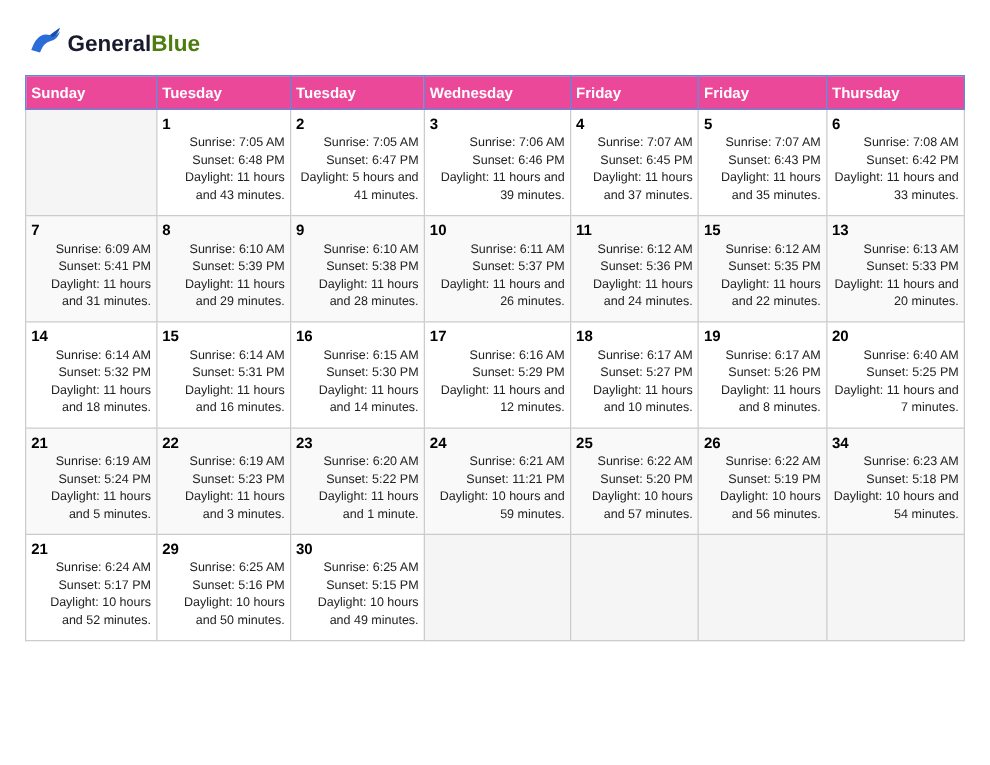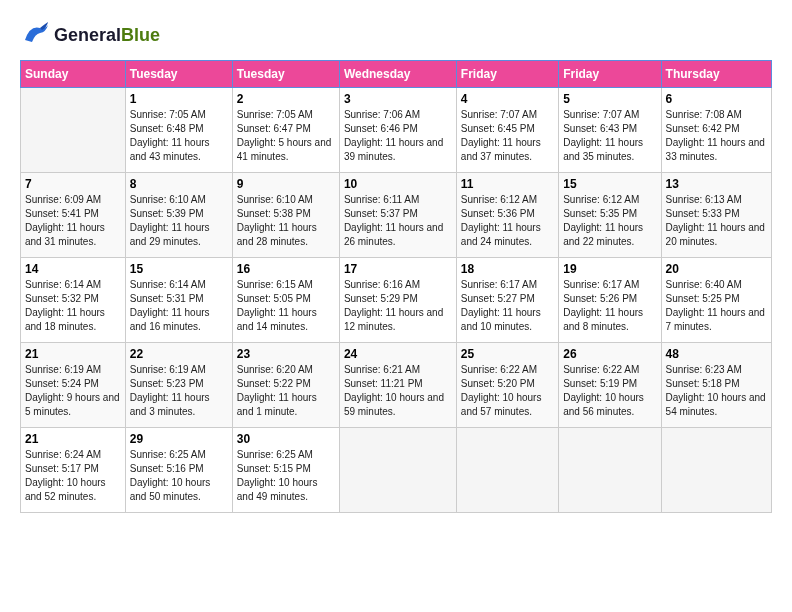"Sunrise: 7:05 AM" .day-info { text-align: none -> right }
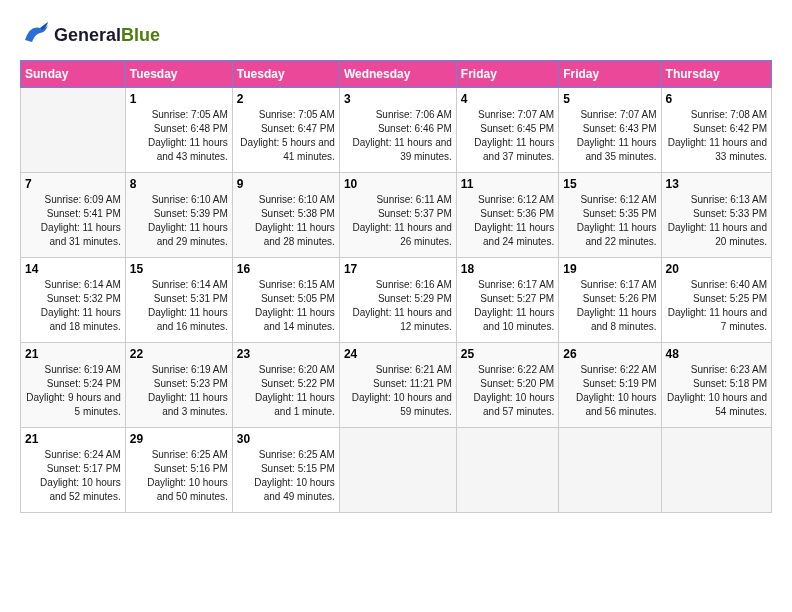"Sunset: 5:05 PM" span { text: 5:05 -> 5:30 }
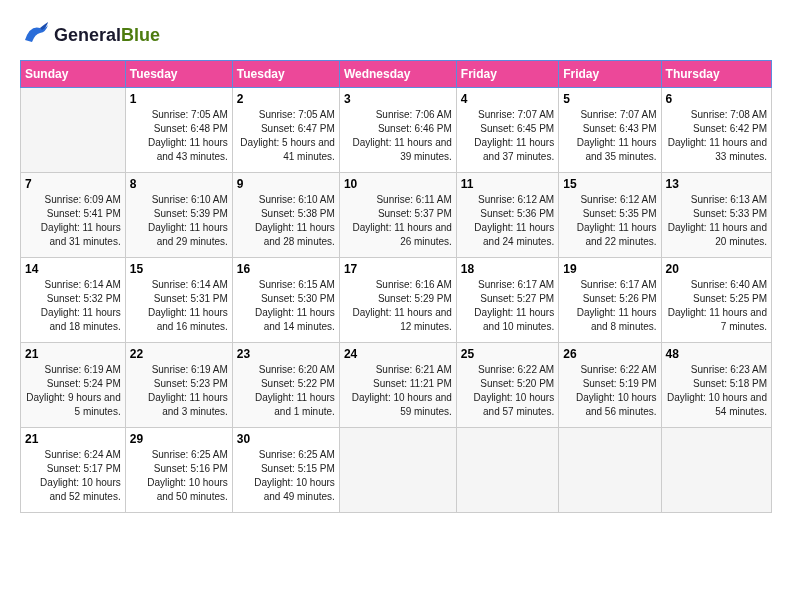"48" span.day-num { text: 48 -> 34 }
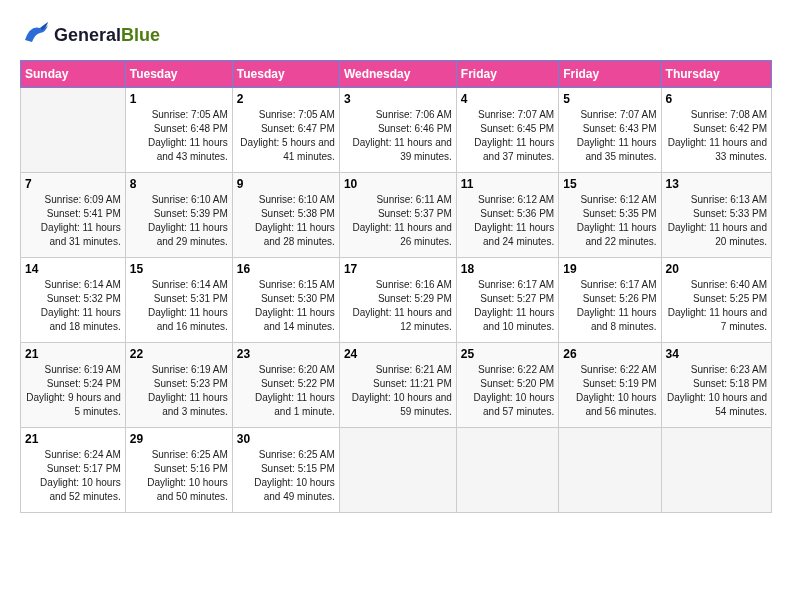"Daylight: 9 hours and 5" span { text: 9 -> 11 }
